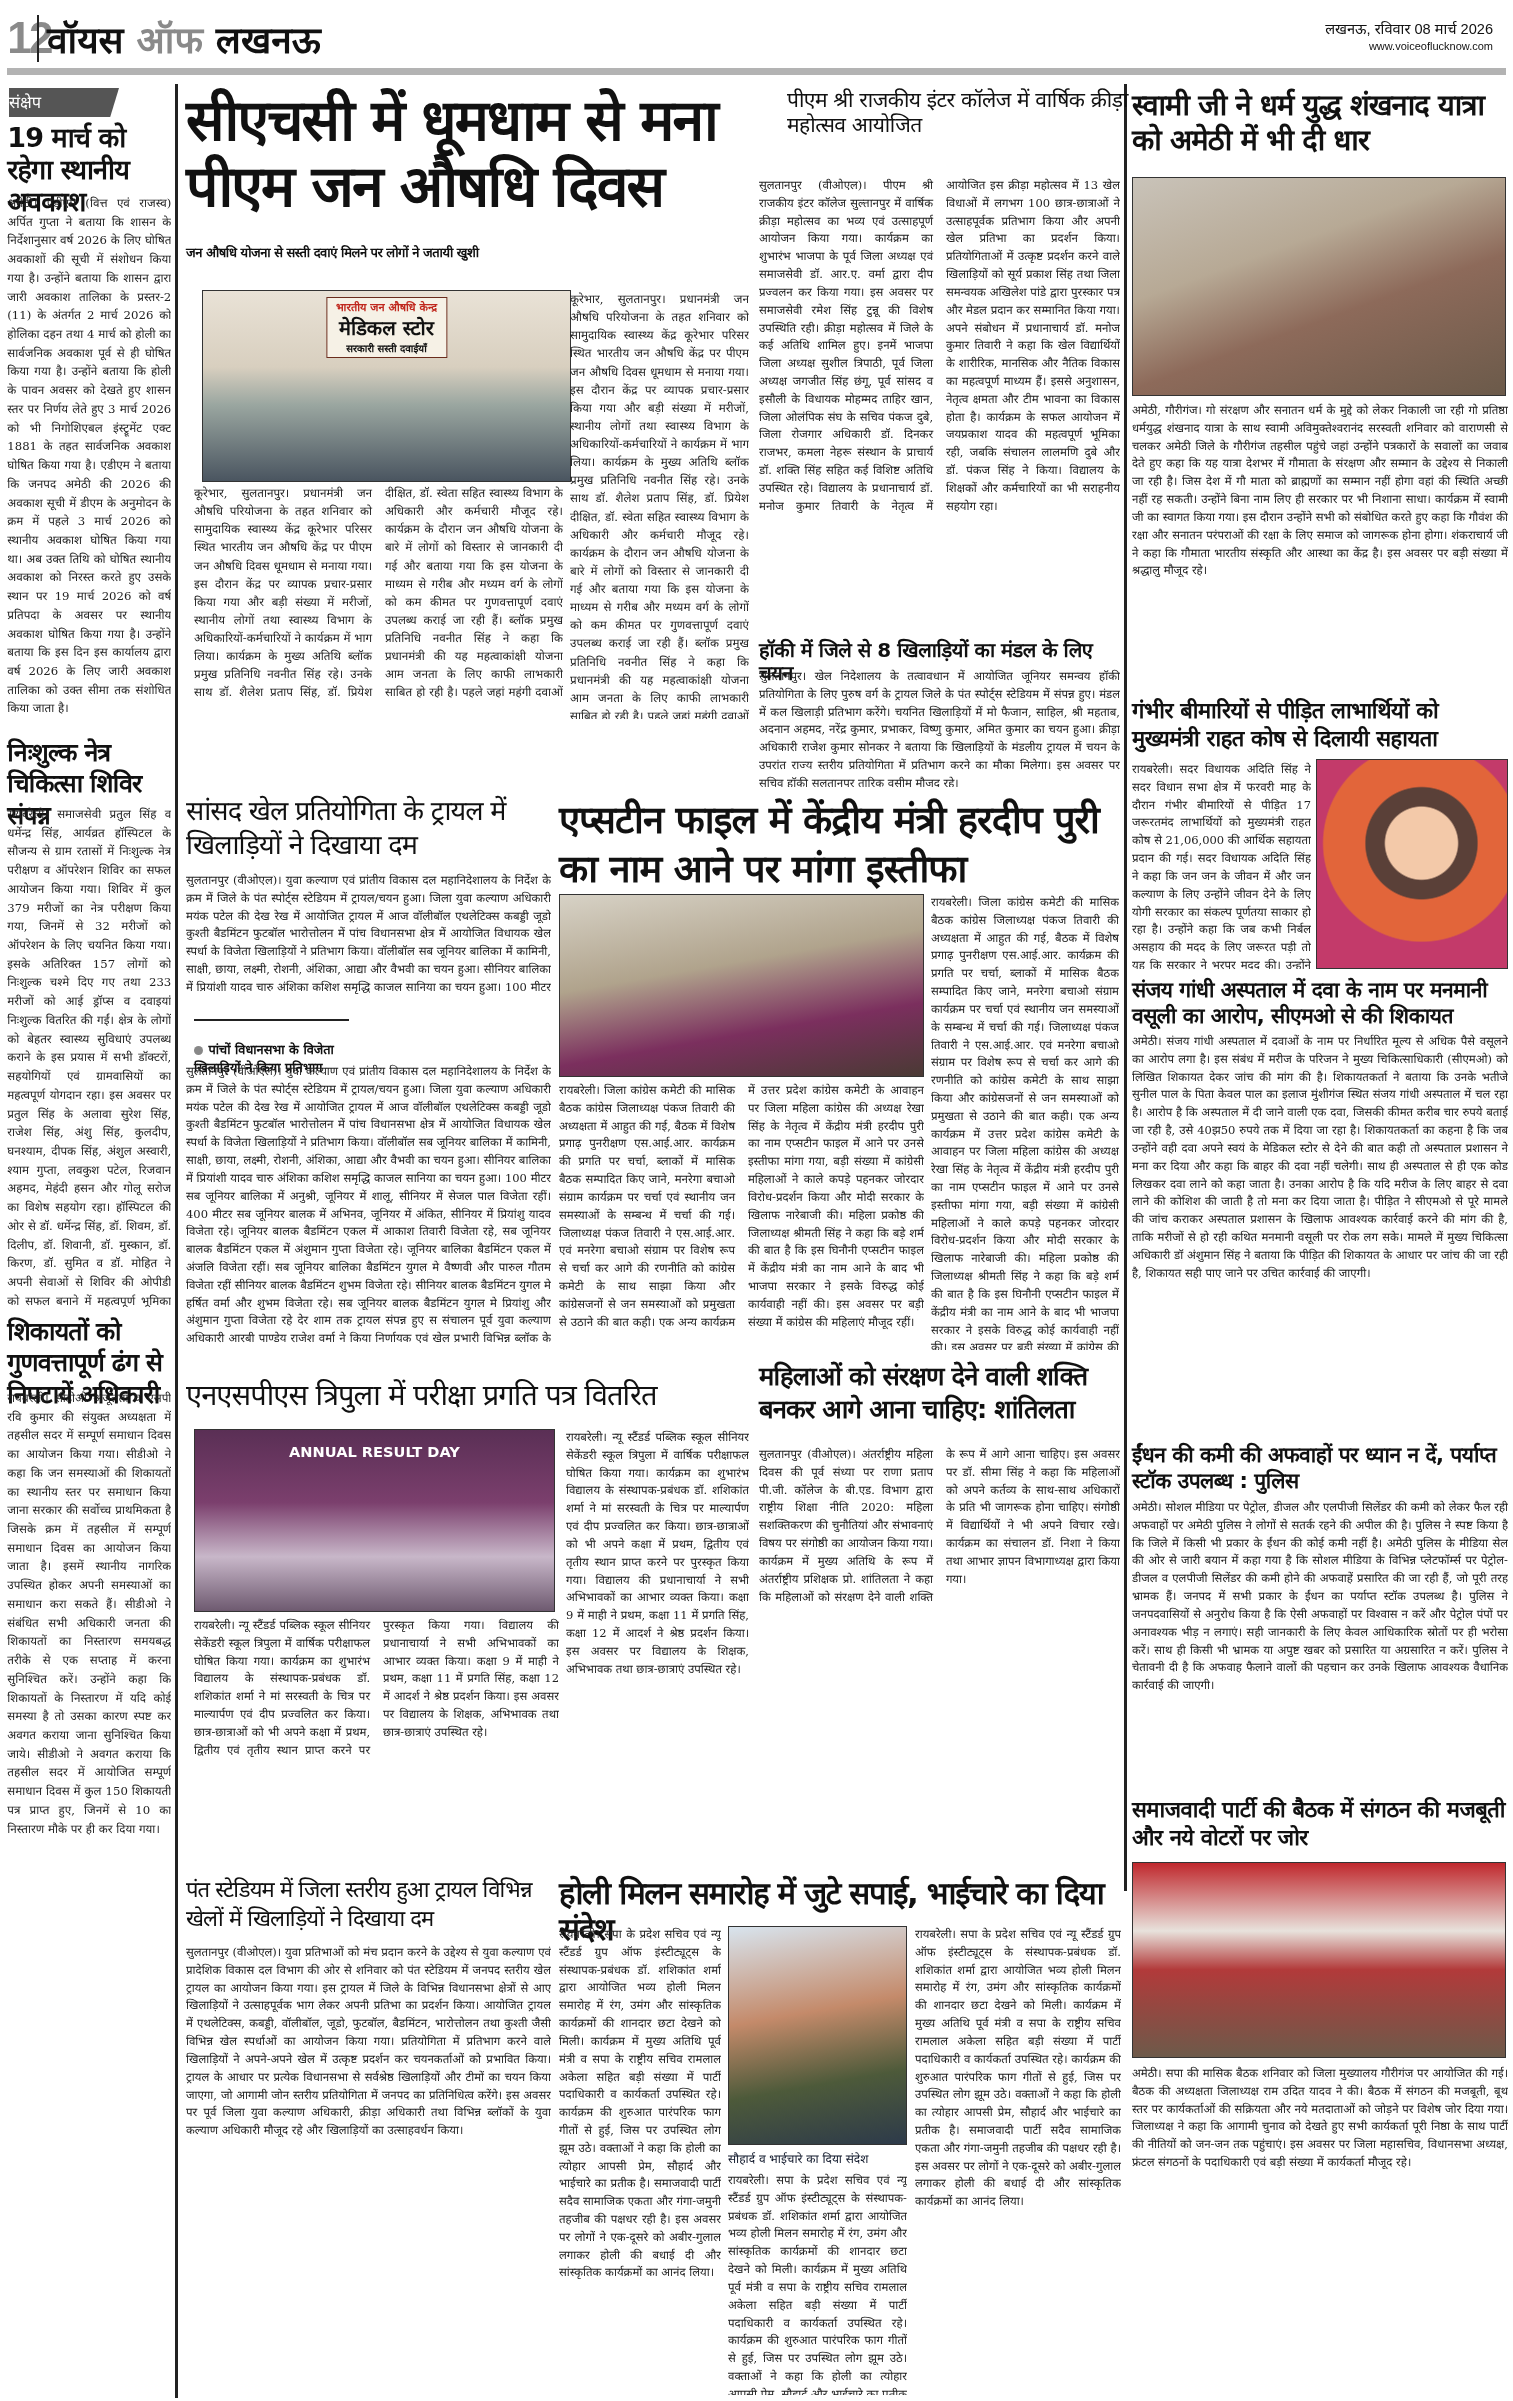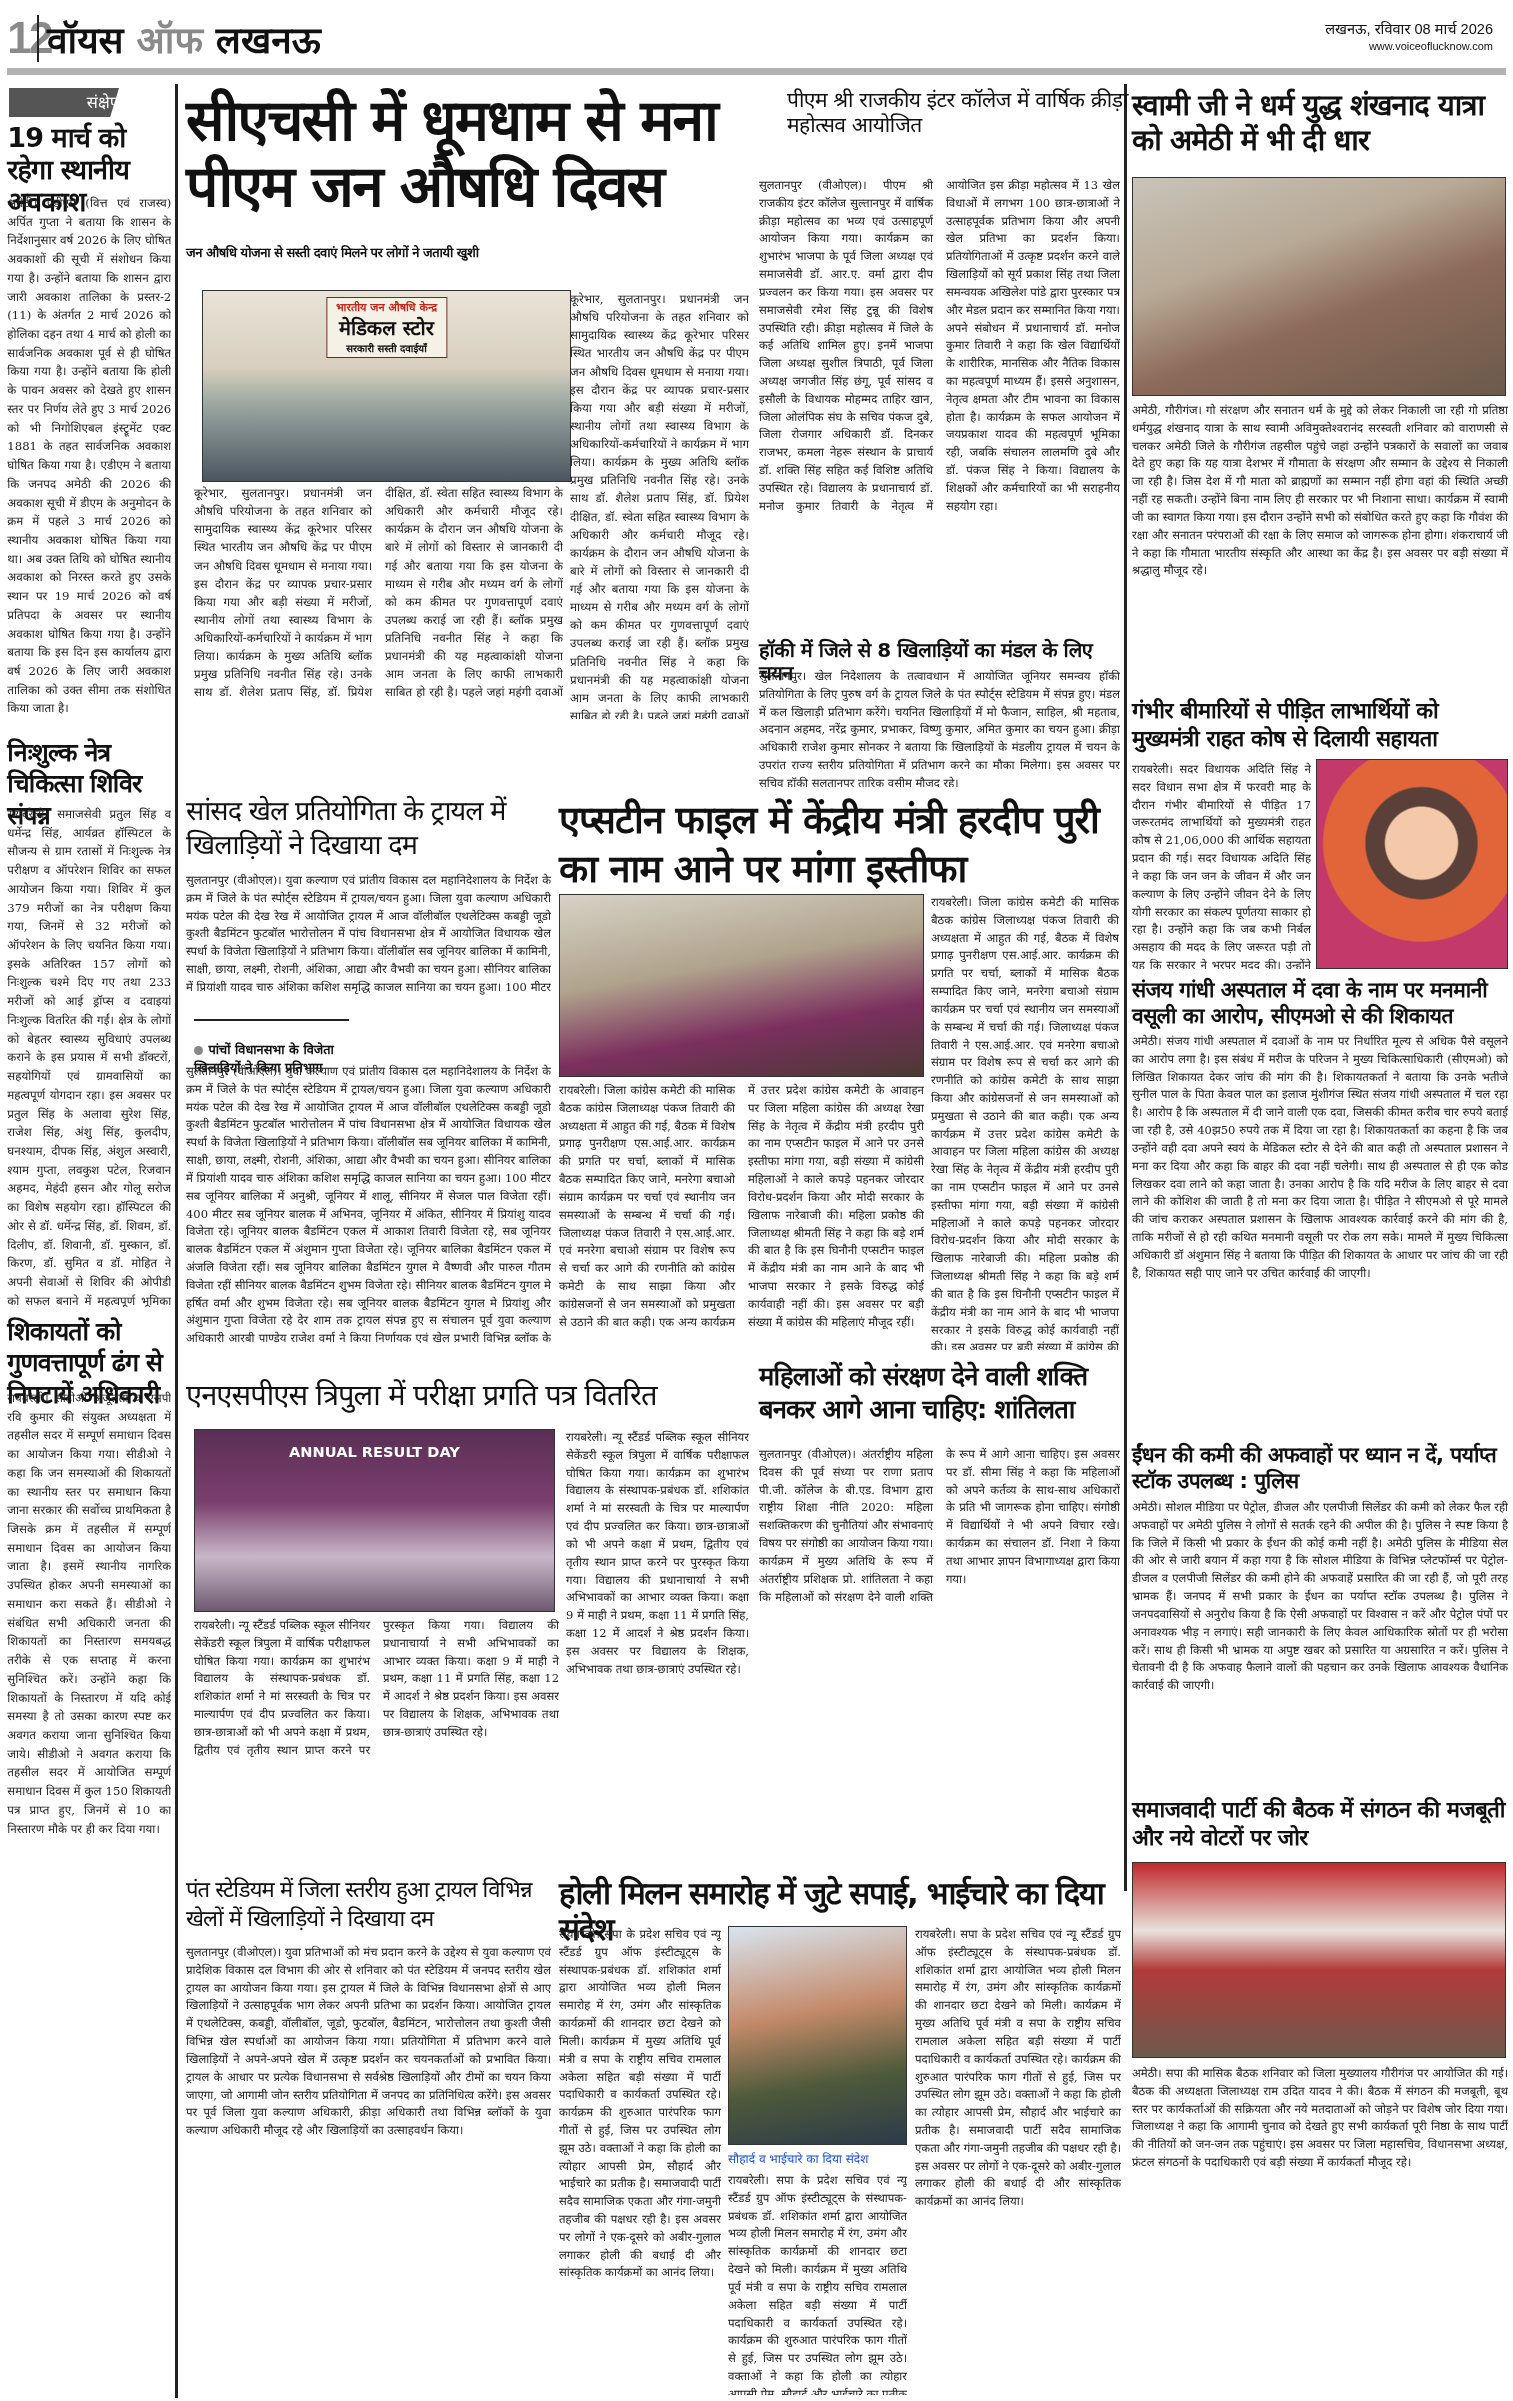"संक्षेप" .samkshep { text-align: right -> left }
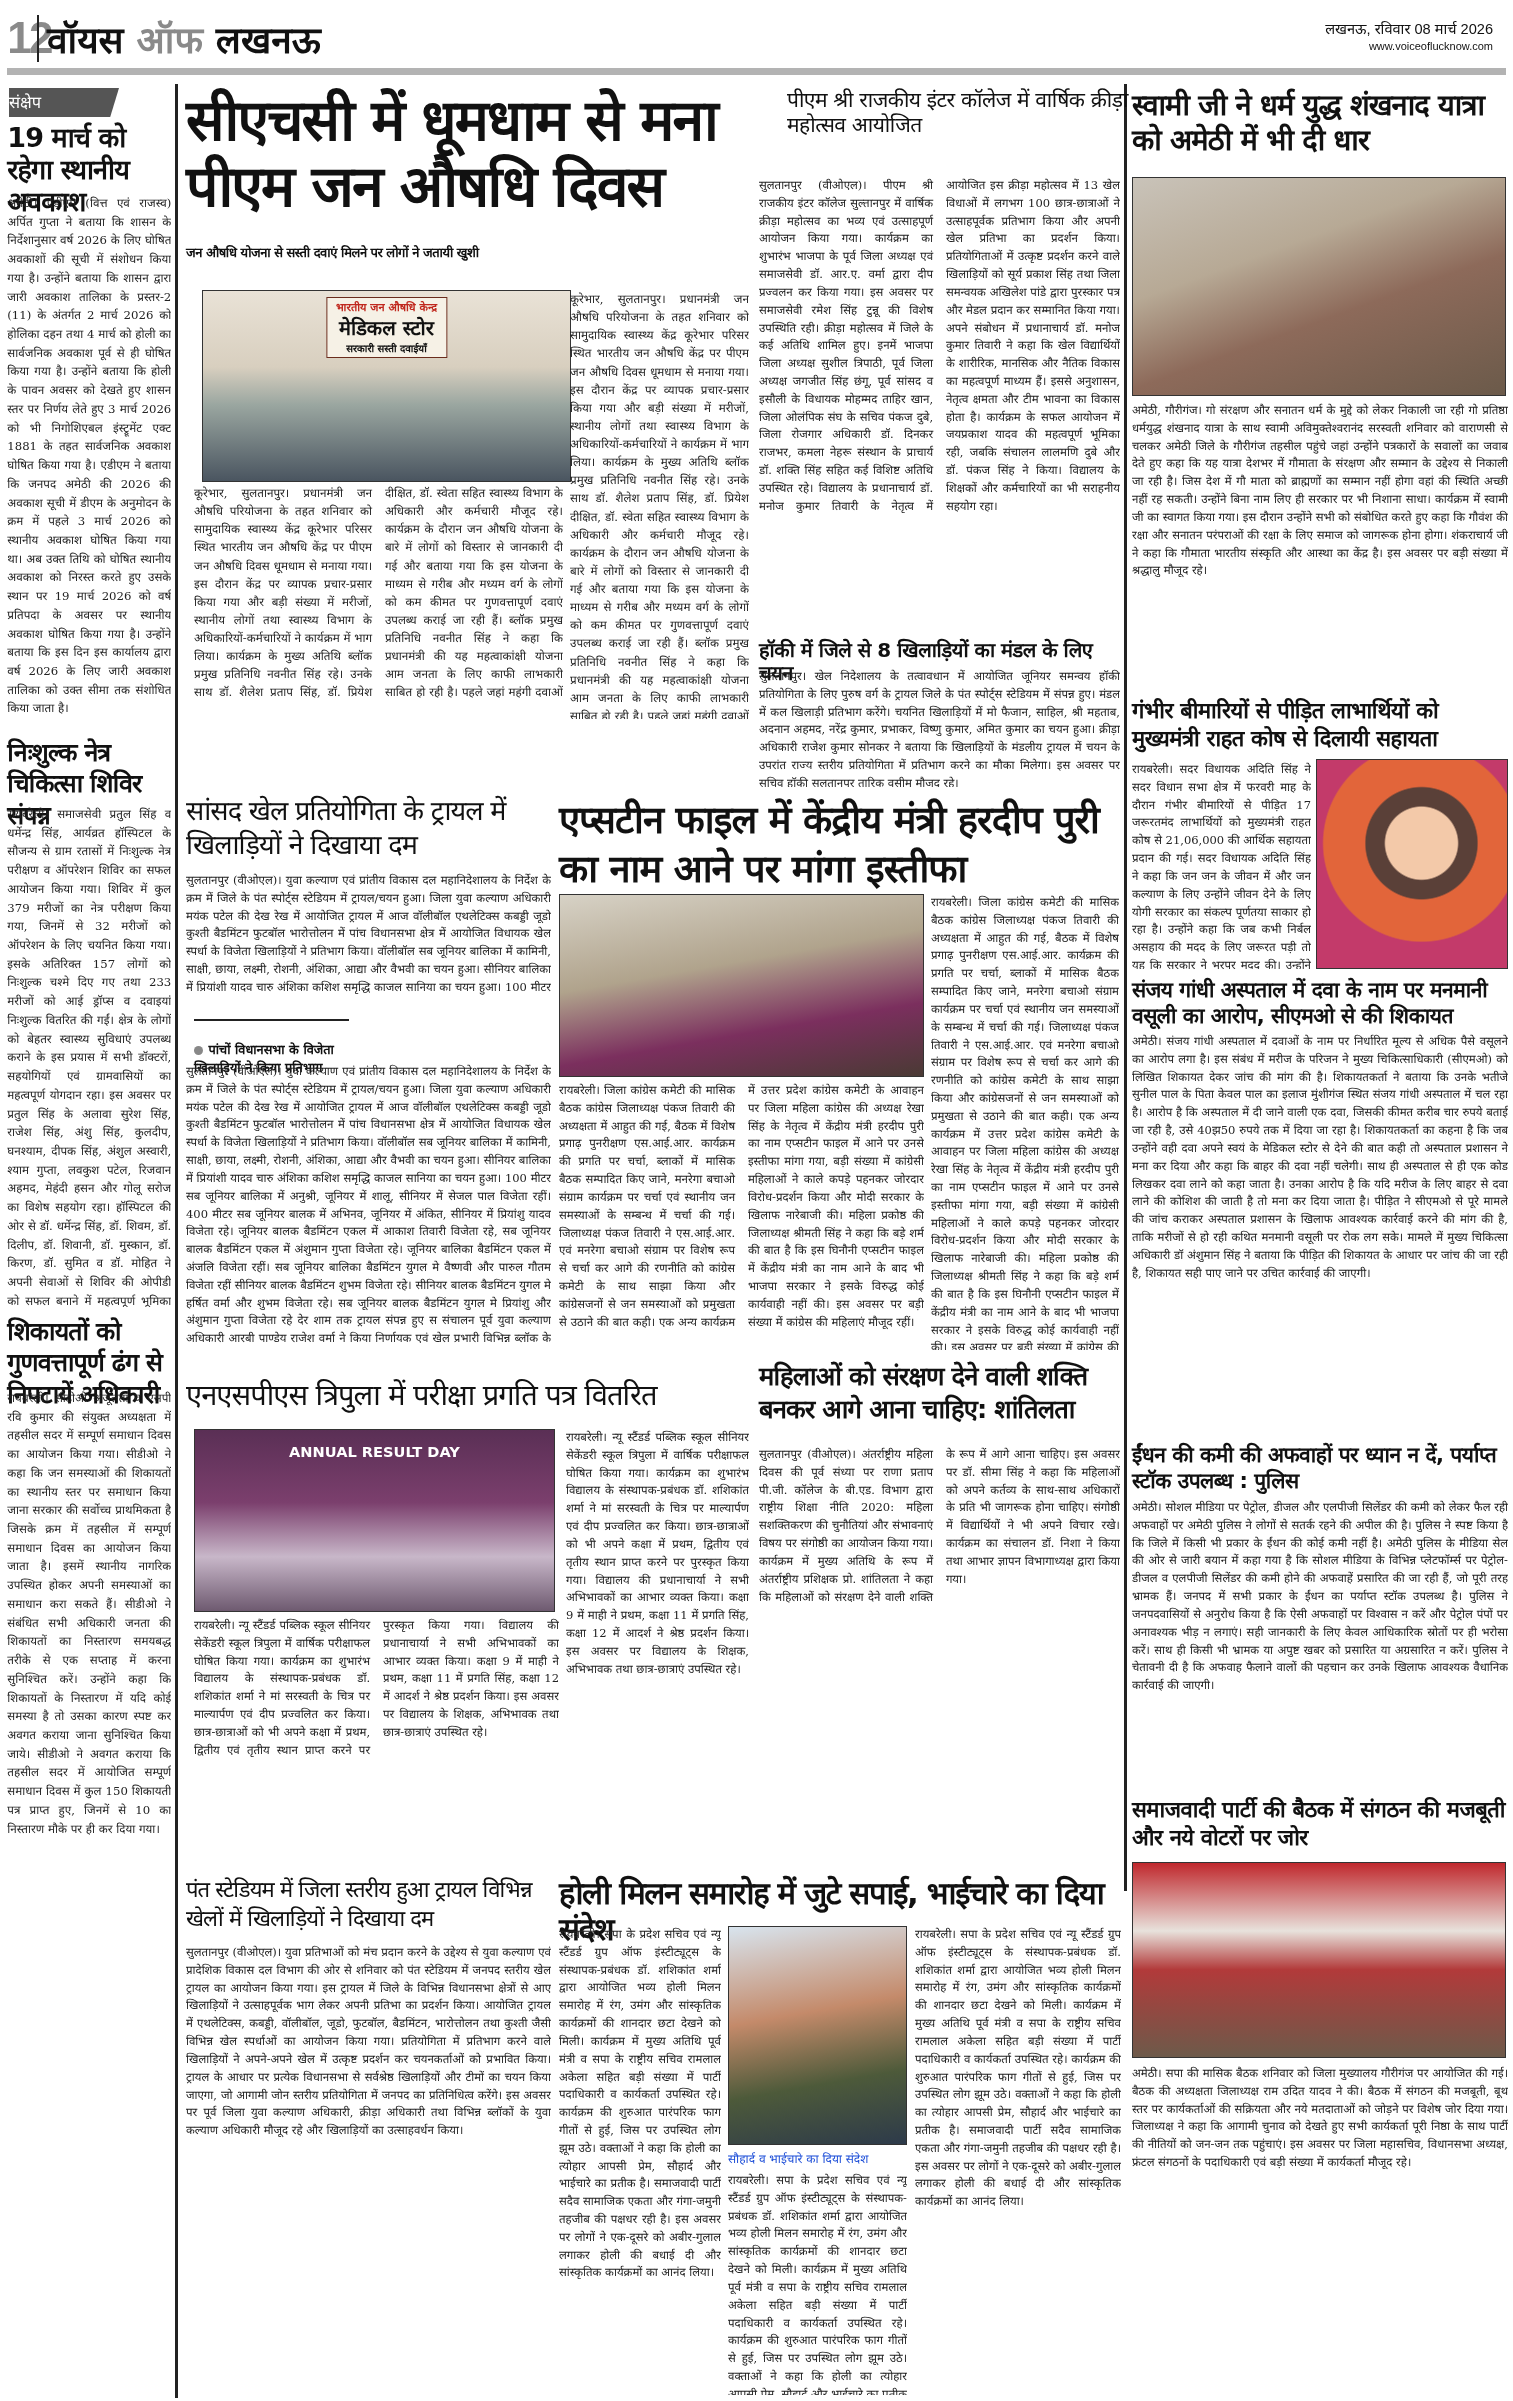"सौहार्द व भाईचारे का दिया" .caption { color: #1d4ed8 -> #0f172a }
